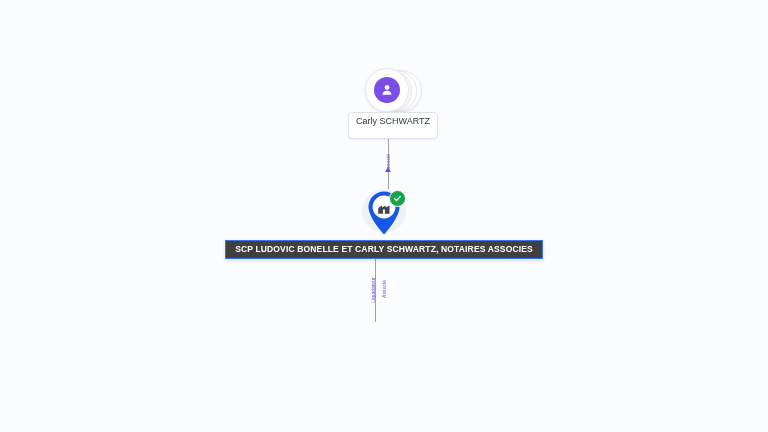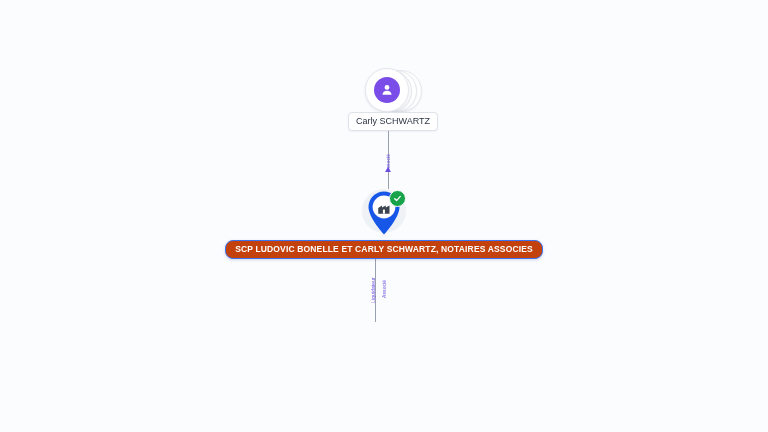"Carly SCHWARTZ" .person-label { padding: 3px 7px 4px 7px -> 3px 7px 12px 7px }
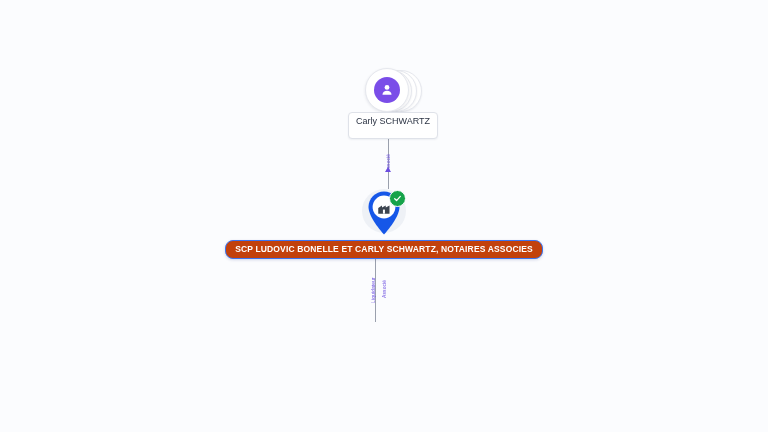"SCP LUDOVIC BONELLE ET CARLY" .company-label { background: #c2410c -> #404040; border-radius: 8px -> 0 }
